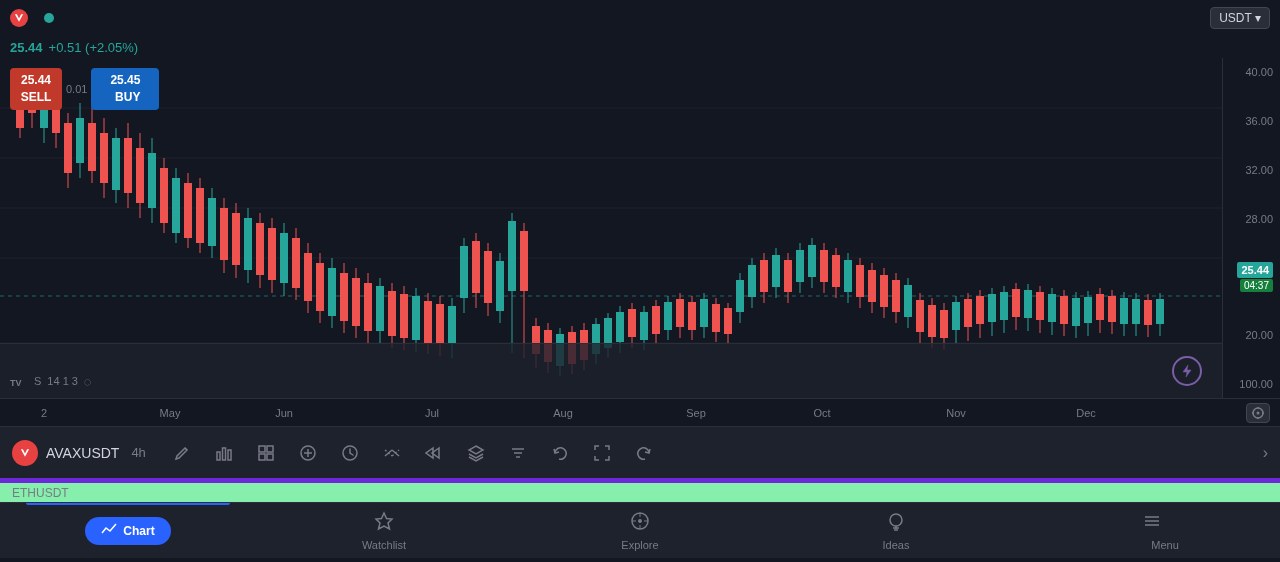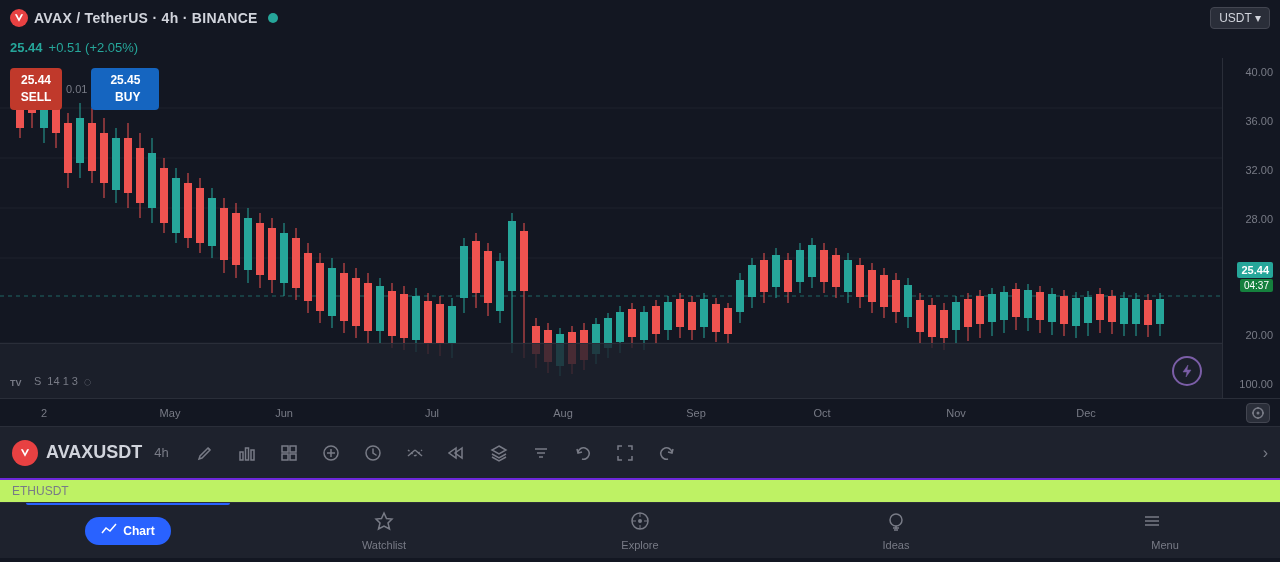"AVAX / TetherUS · 4h" span.symbol-title { html: <span> <span>AVAX / TetherUS</span> <span> · </span> <span>4h</span> <span> · </span> <span>BINANCE</span> </span> -> none }
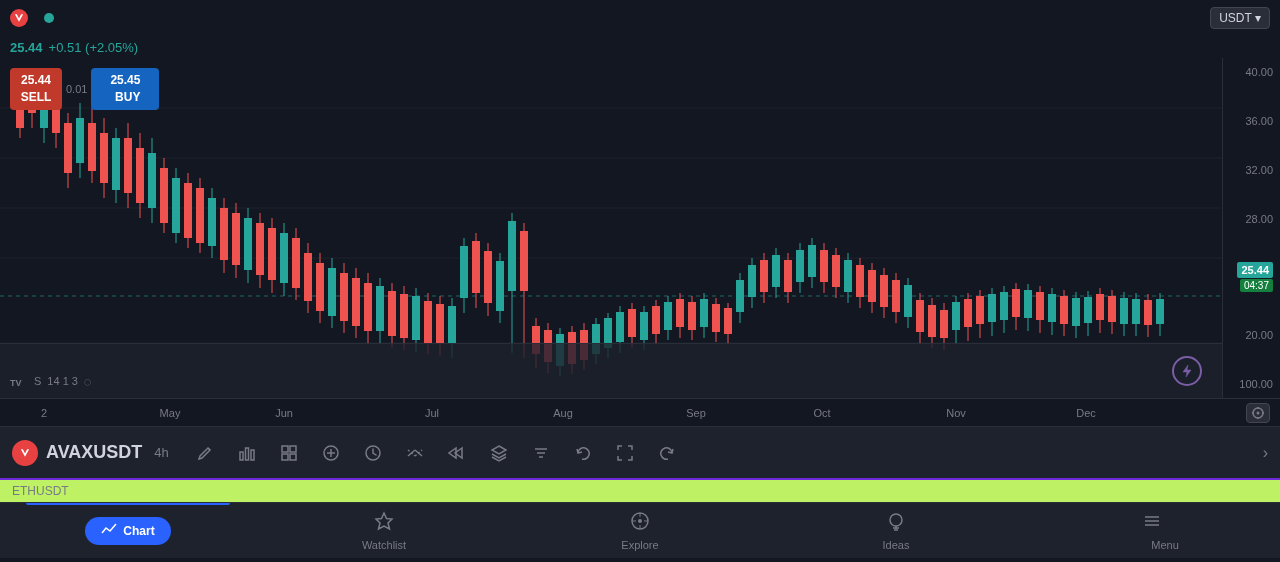"AVAXUSDT" .symbol-name { font-size: 18px -> 14px; font-weight: 700 -> 400 }
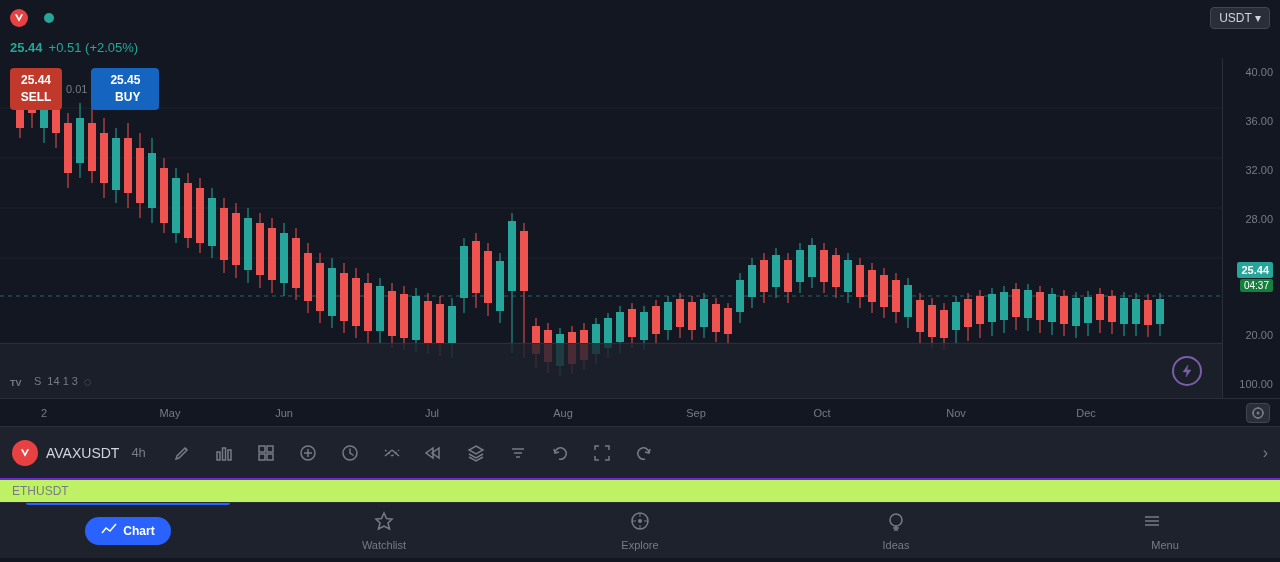"ETHUSDT" div { background: #bef264 -> #86efac; border-top: 2px solid #6d28d9 -> 5px solid #6d28d9 }
